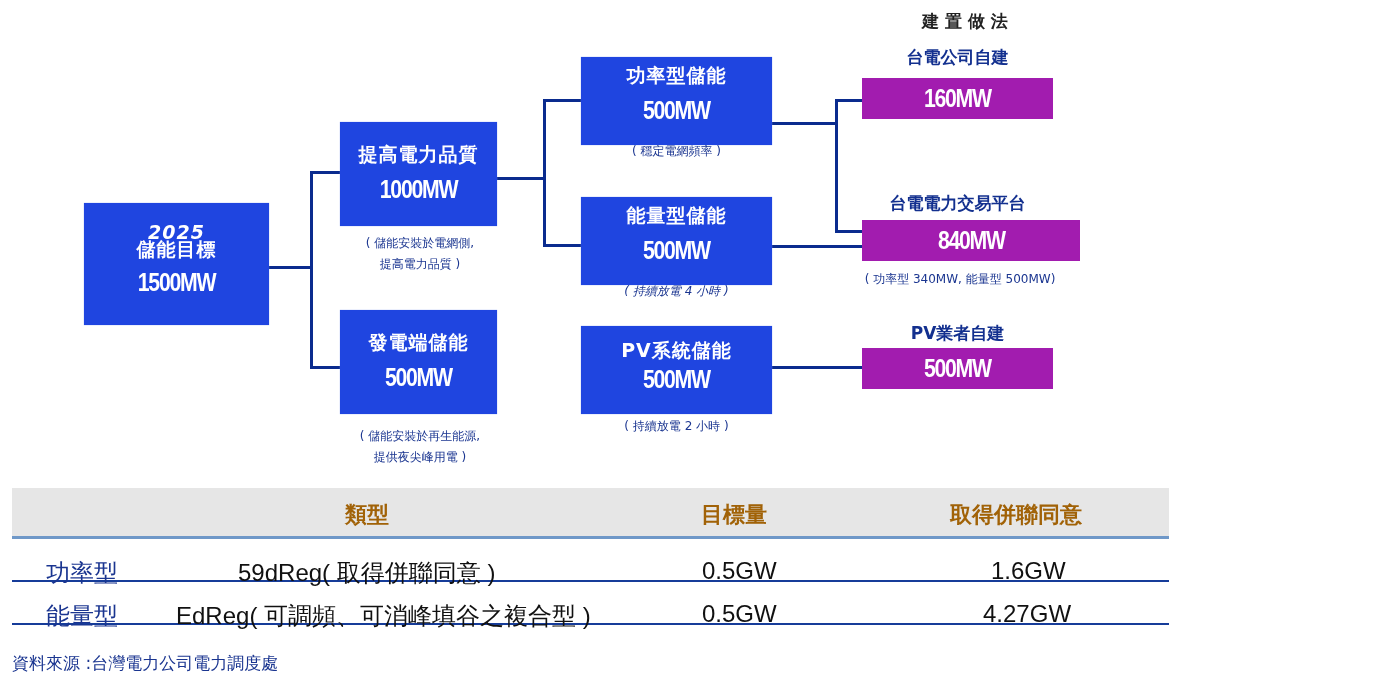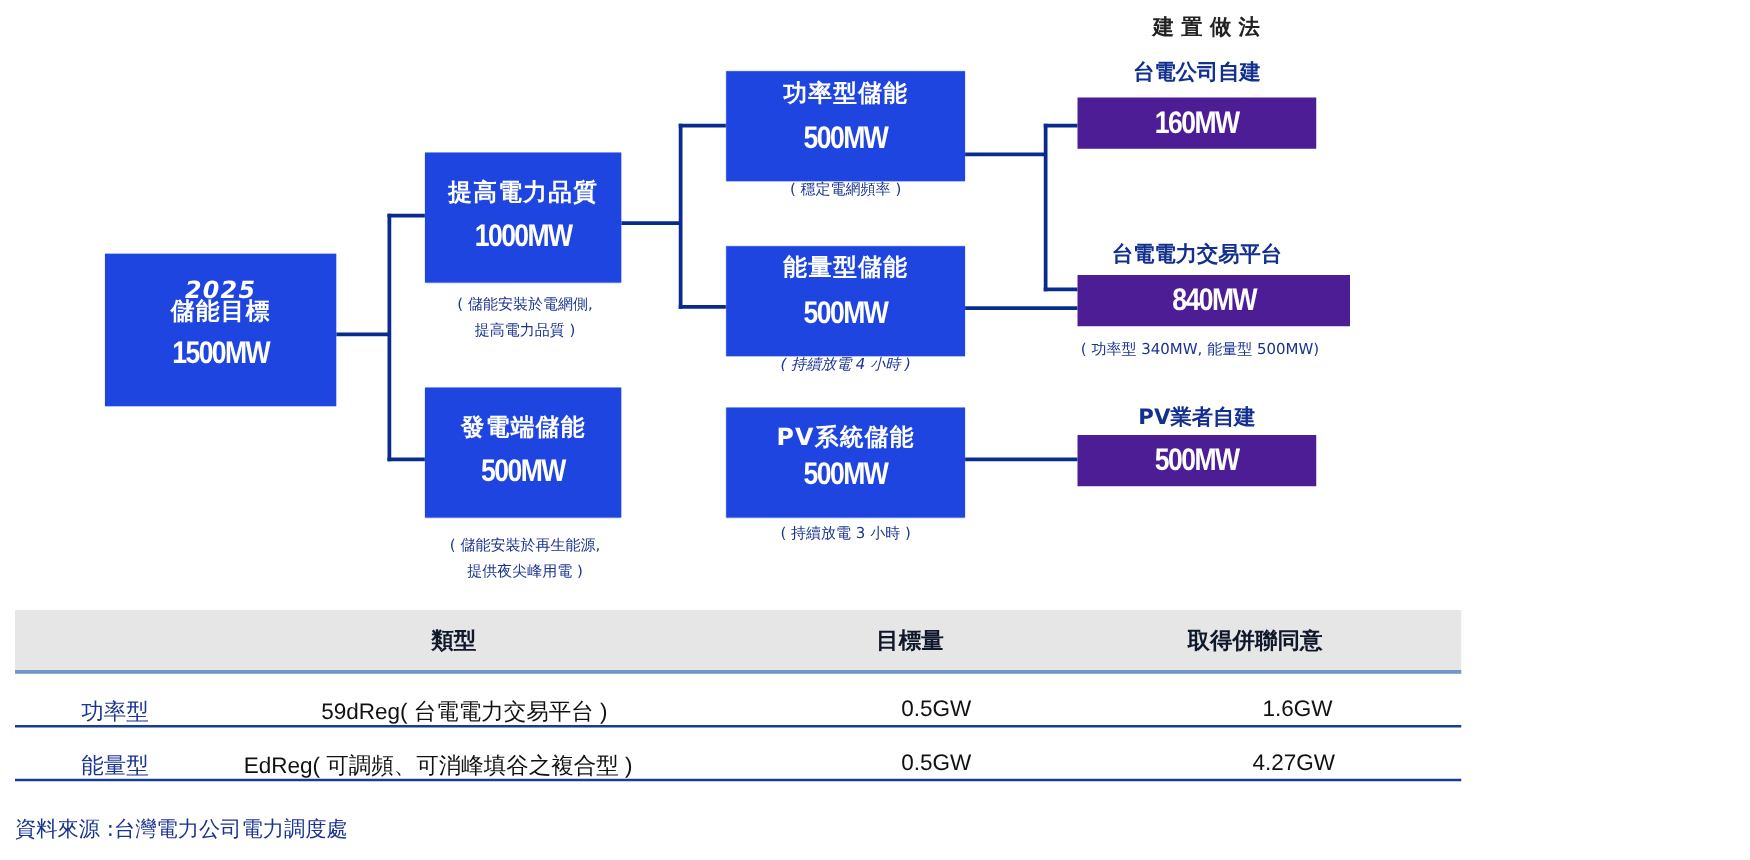"160MW" .pink { background: #4c1d95 -> #a21caf }
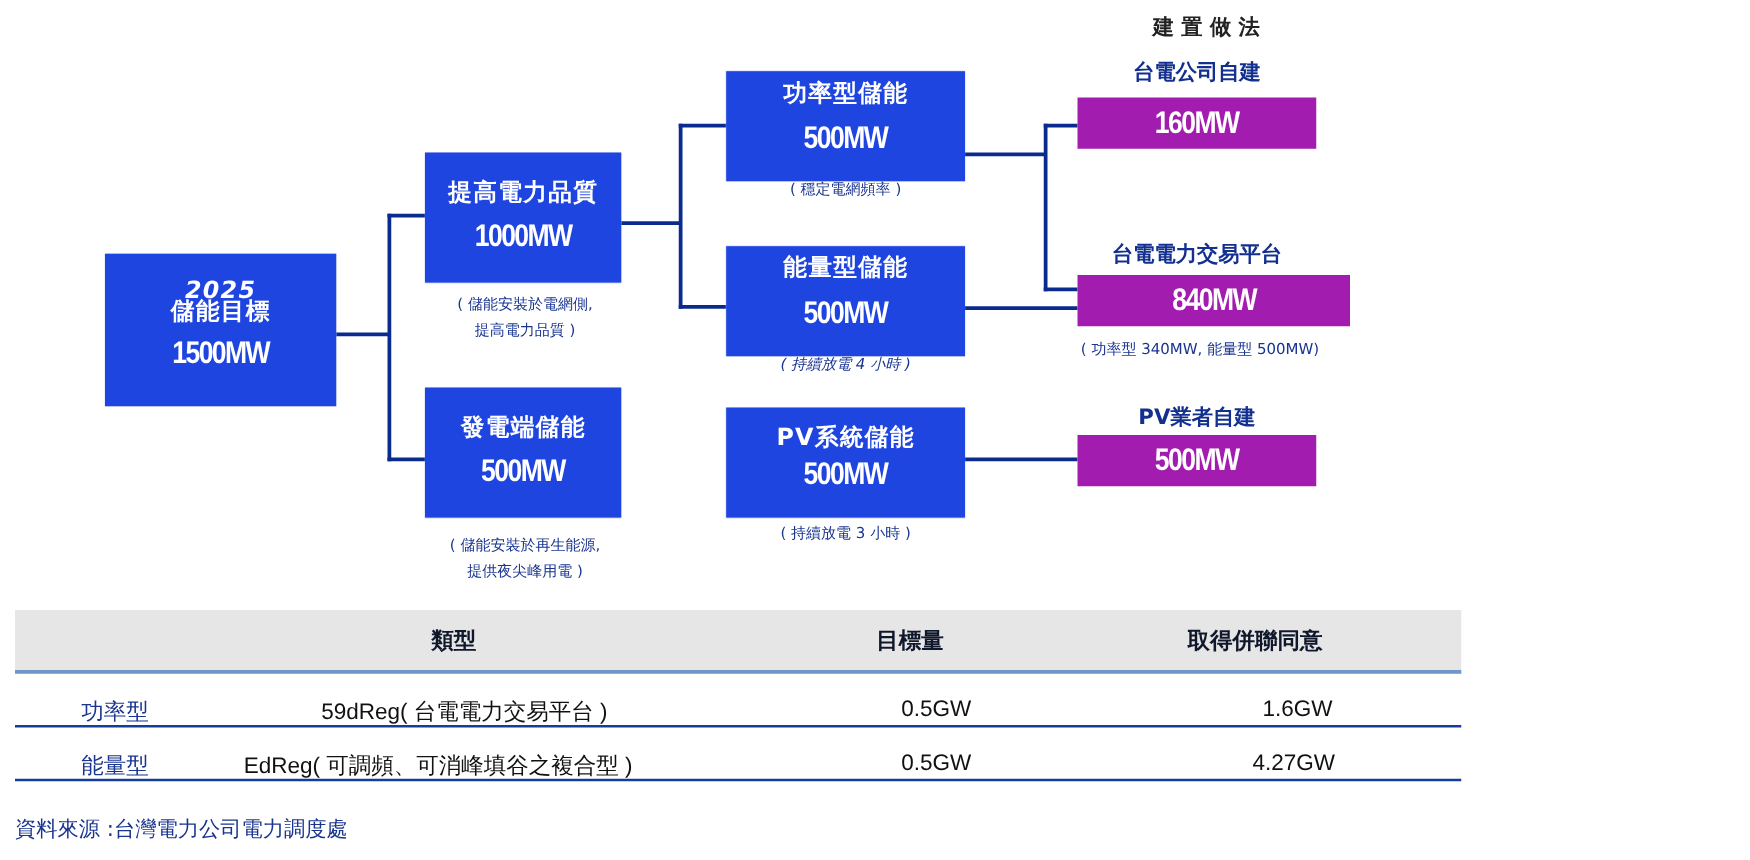"能量型儲能" div.t { font-family: Liberation Serif, serif -> none }
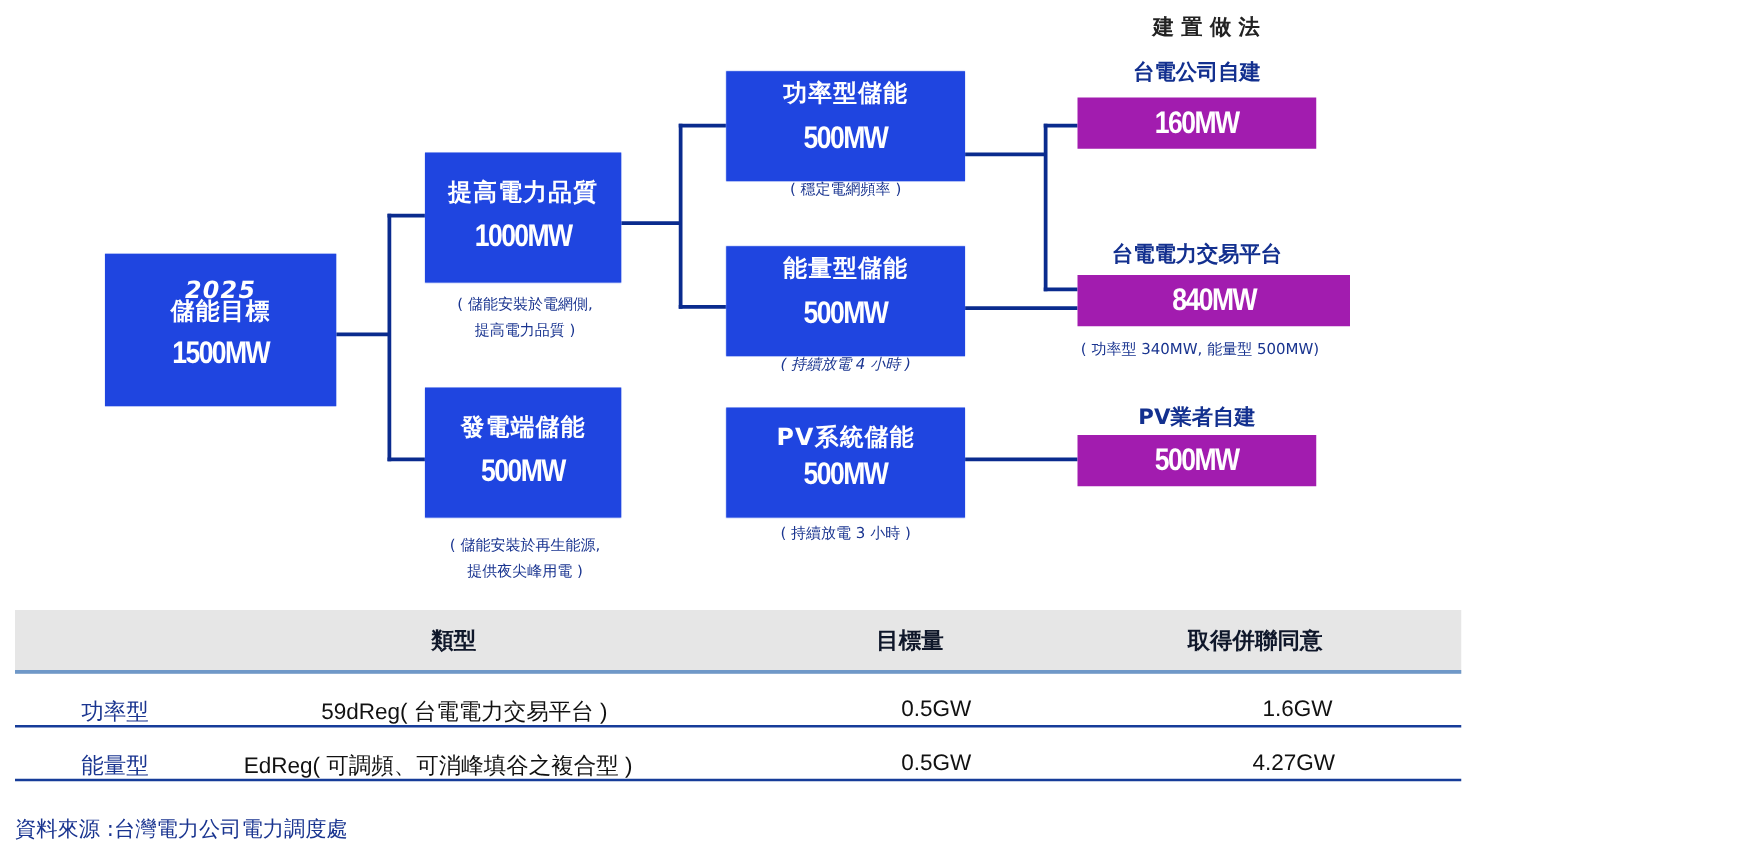"( 持續放電 3 小時 )" div.note { text: 3 -> 2 }
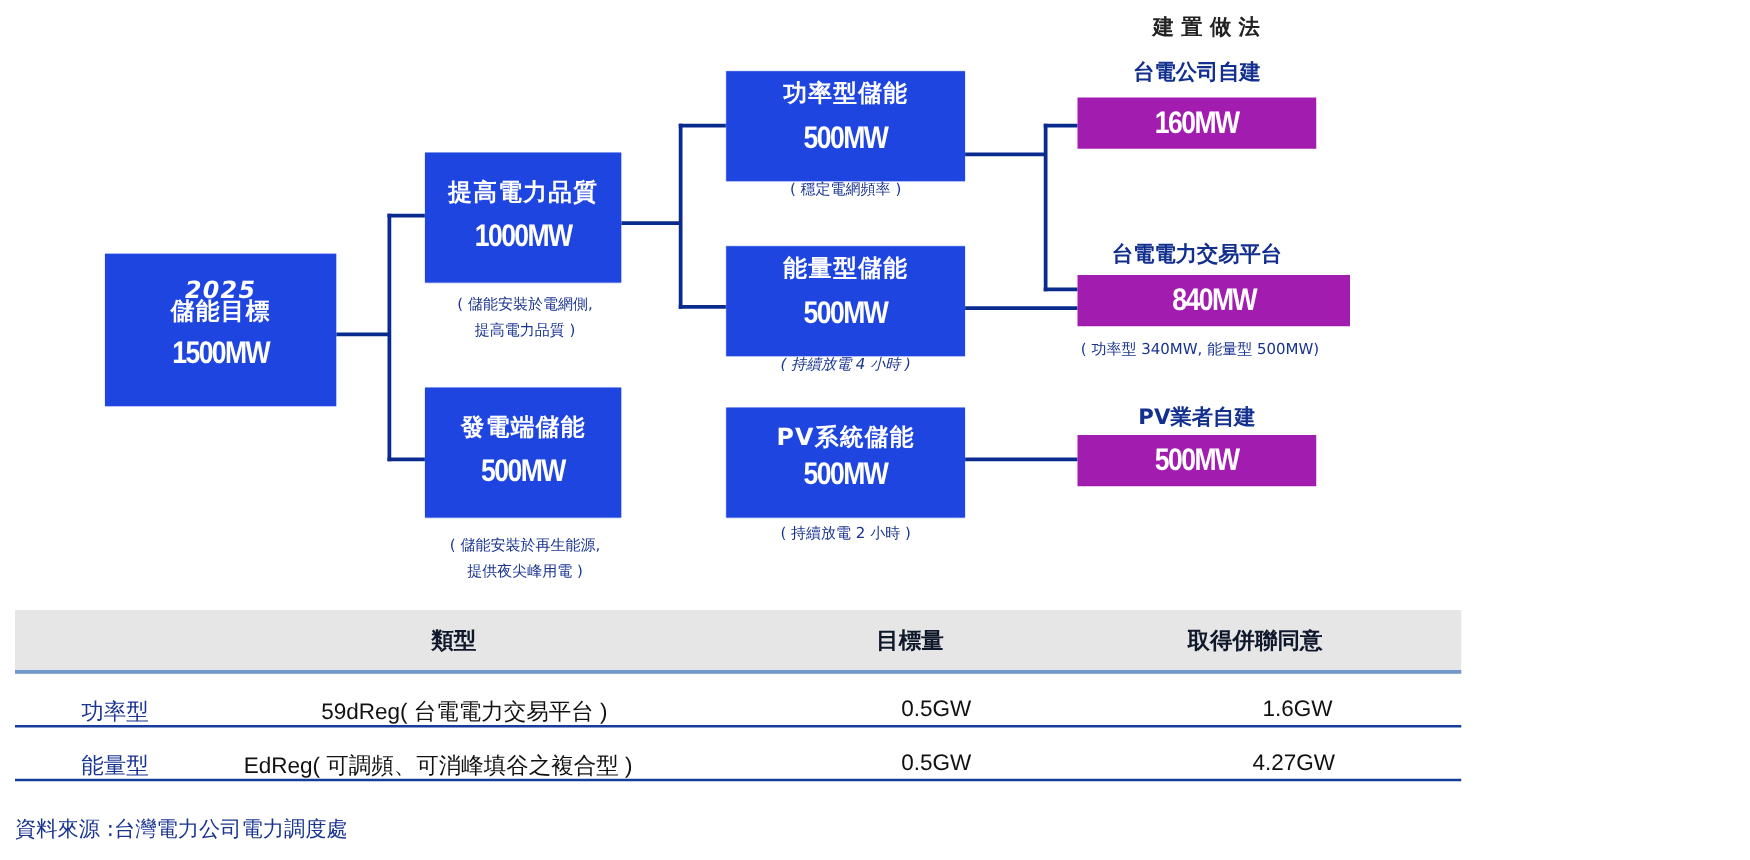"類型" .thead .cell { color: #0f172a -> #a16207; font-size: 18px -> 22px }
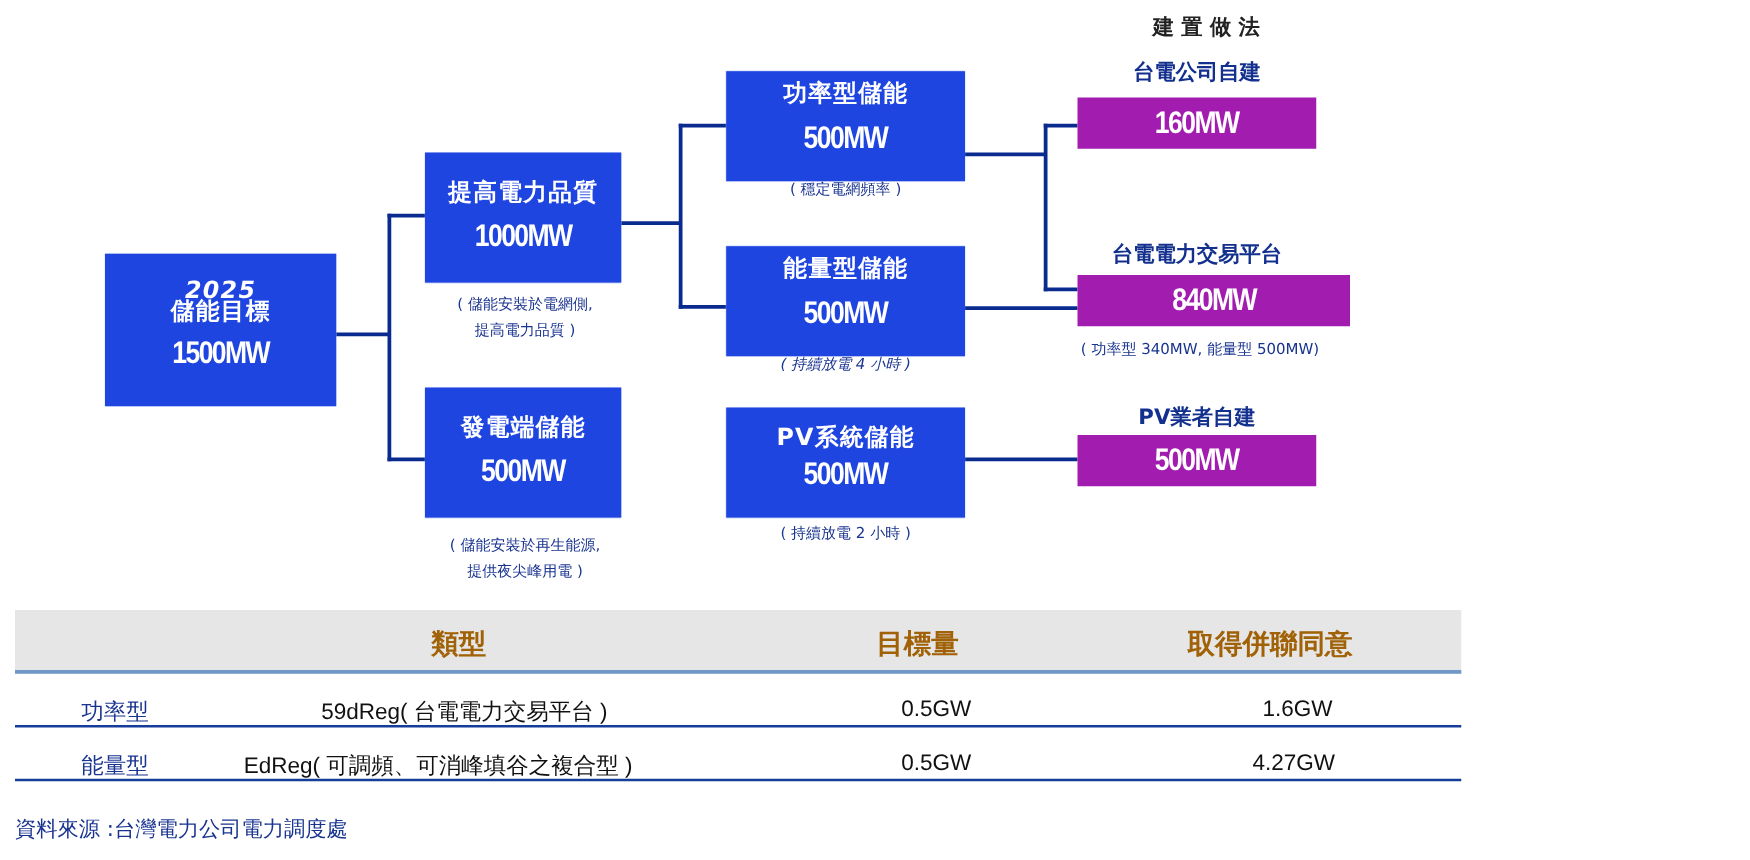"功率型" .row .cell { font-size: 18px -> 24px; margin-left: 19px -> none }
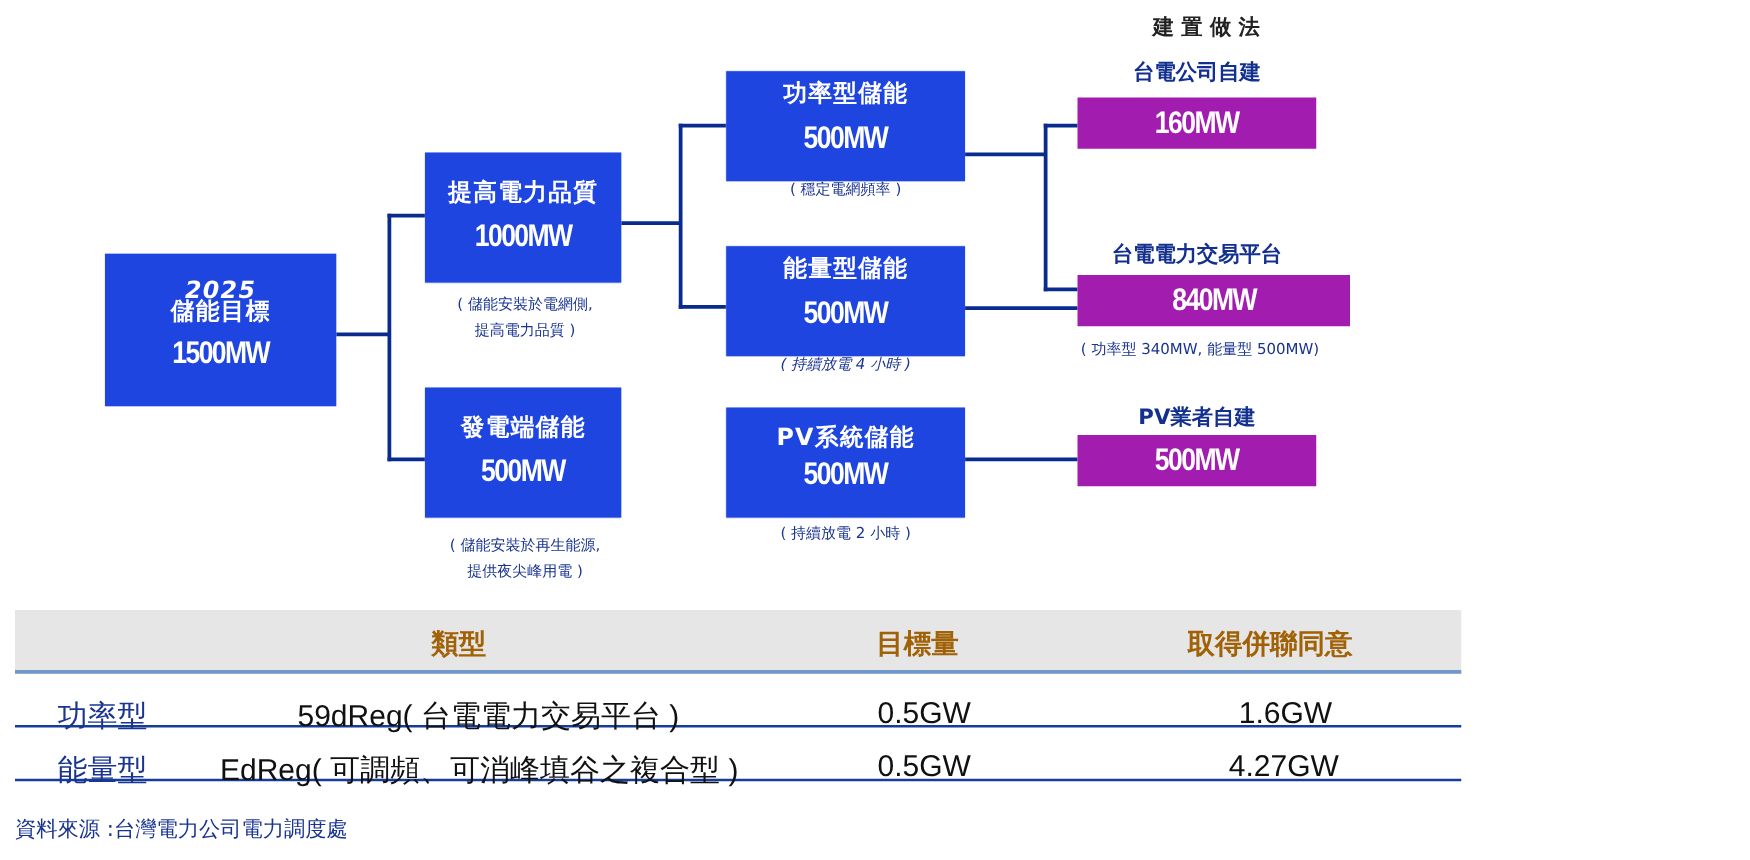"59dReg( 台電電力交易平台 )" div.cell { text: 台電電力交易平台 -> 取得併聯同意 }
